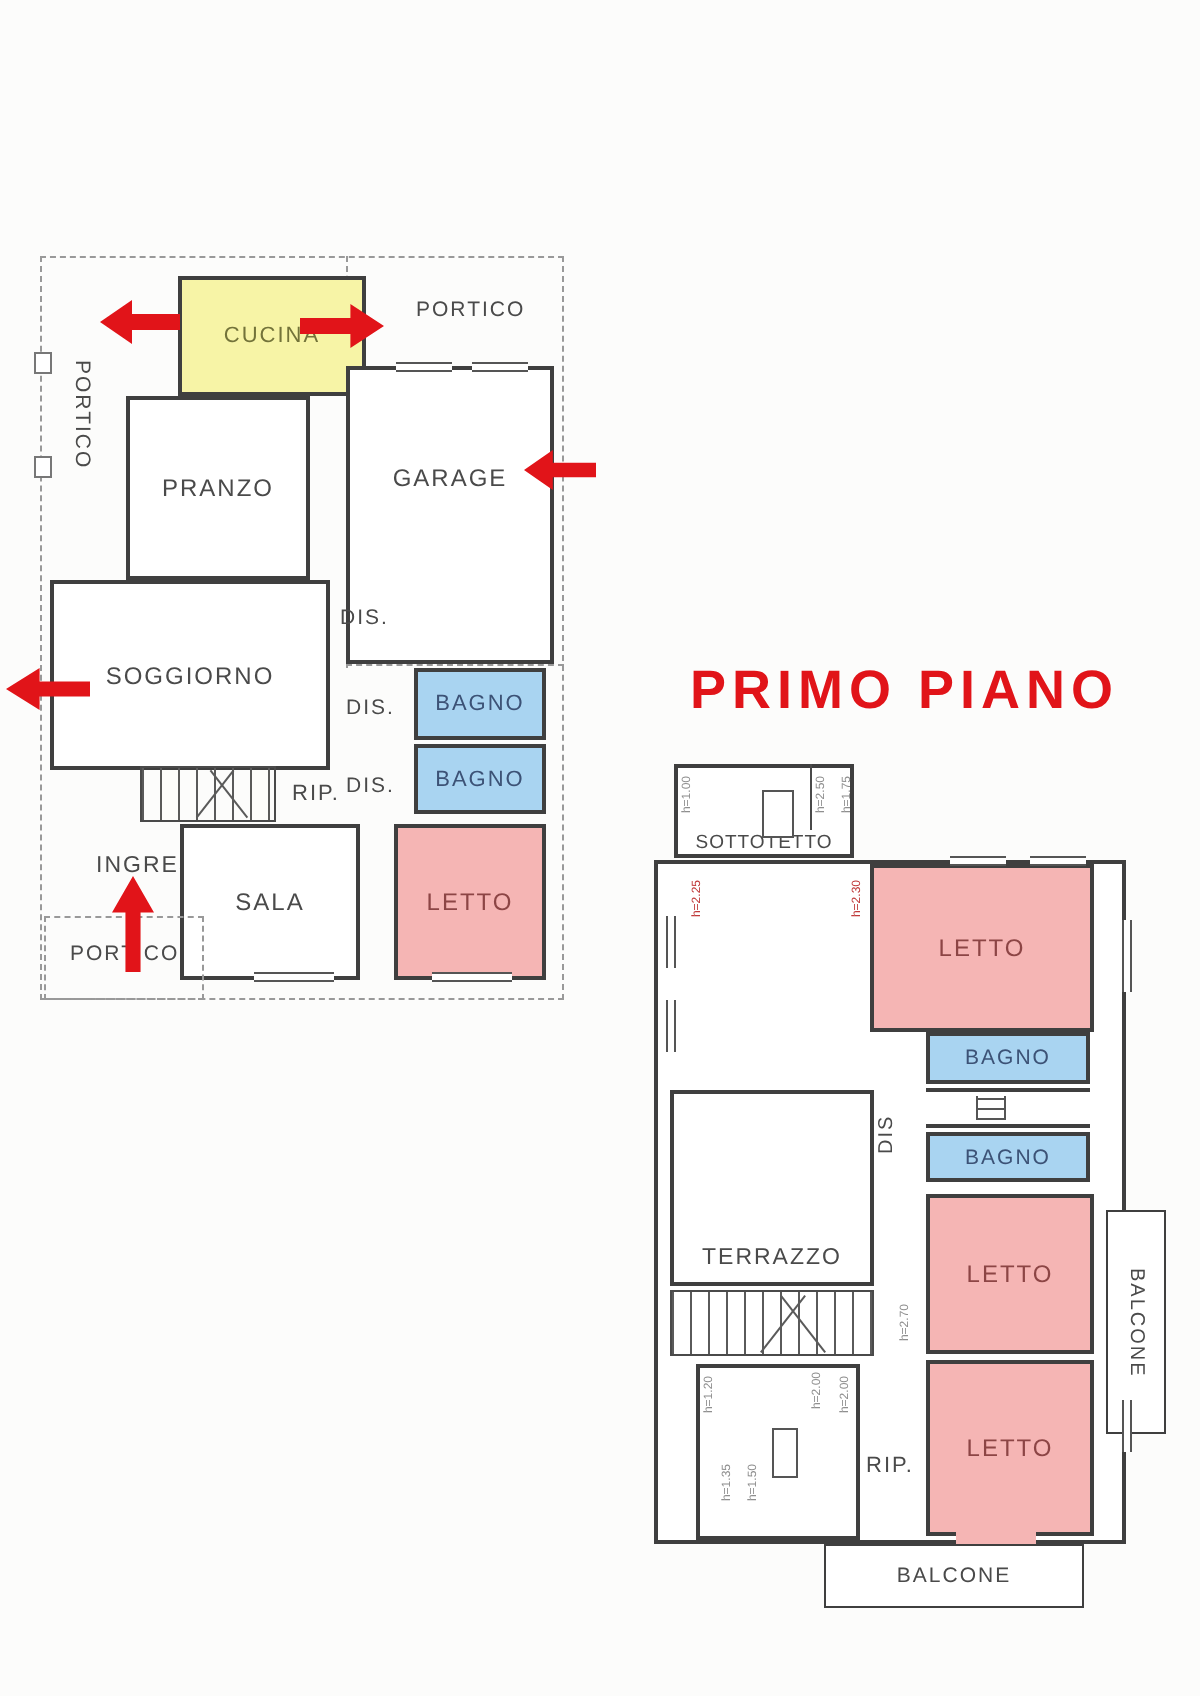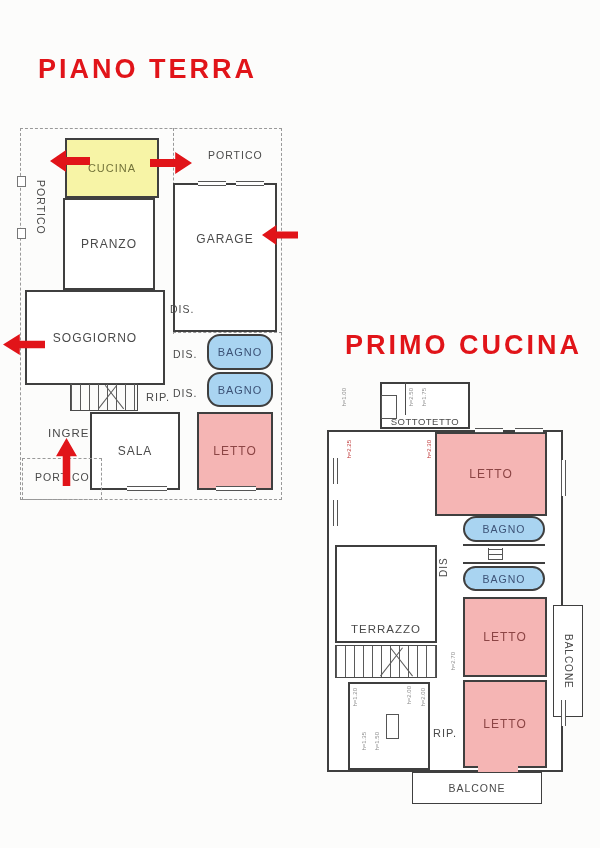"PIANO TERRA" div.plan-title { html: <div>PIANO TERRA</div> -> none }
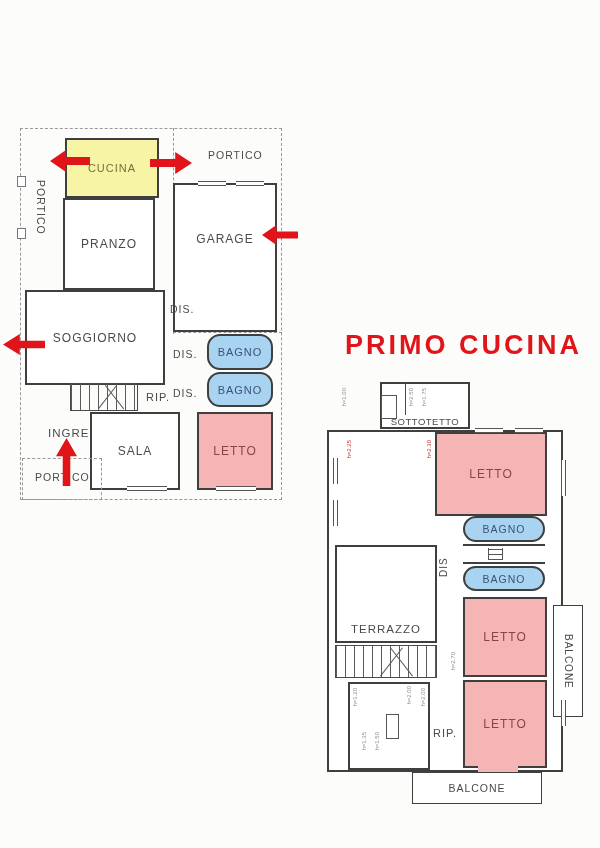"CUCINA" div.room { left: 45px -> 69px }
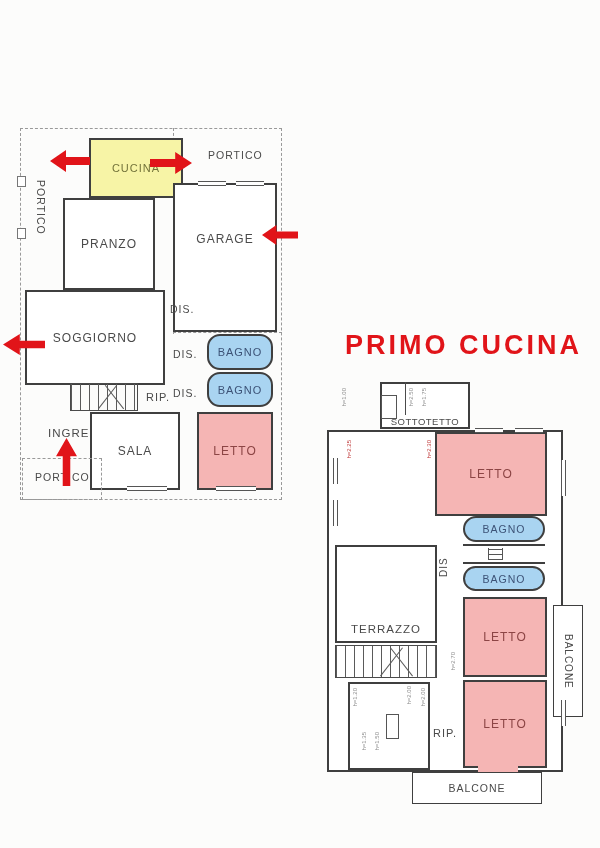"BAGNO" .fill-blue { border-radius: 13px -> none }
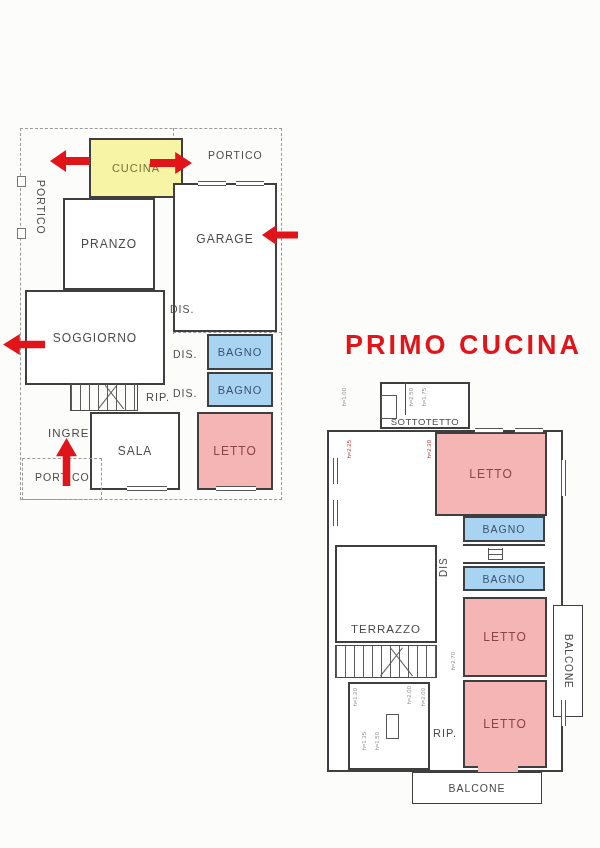"PRIMO CUCINA" div.plan-title { text: CUCINA -> PIANO }
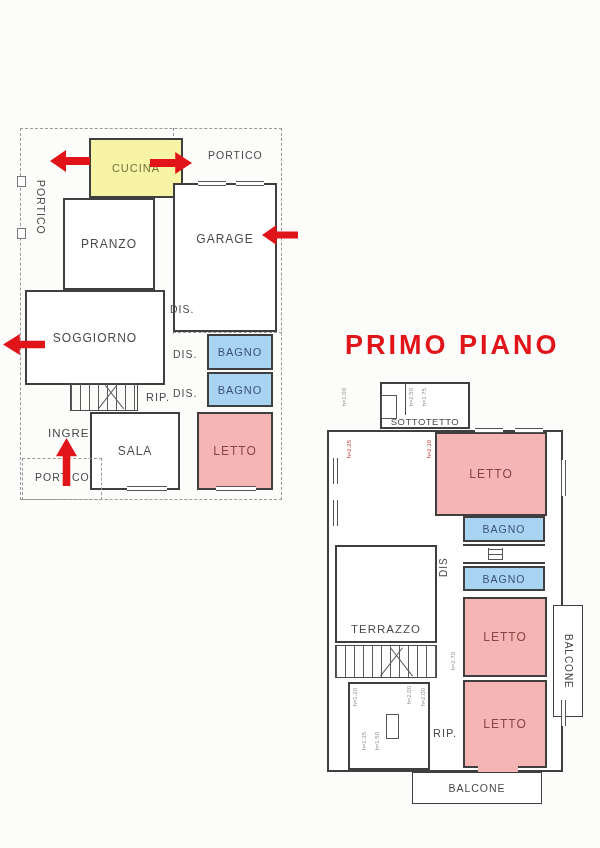"SOTTOTETTO" div.room { margin-left: 43px -> none }
